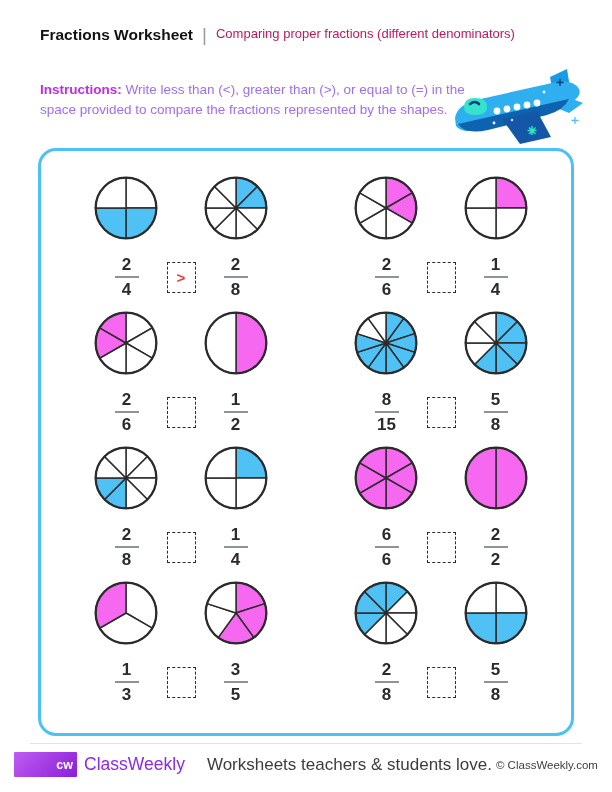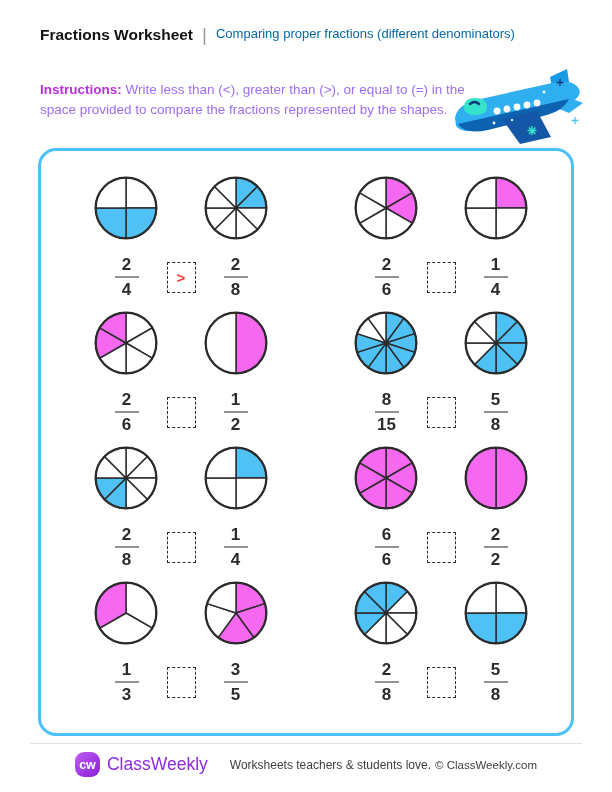"Comparing proper fractions (different" .subtitle { color: #0369a1 -> #be185d }
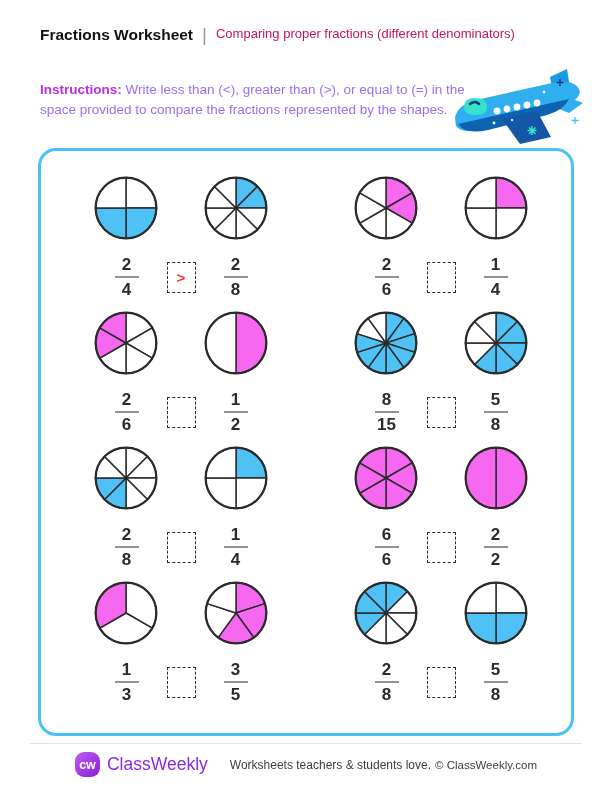"cw" .logo { border-radius: 9px -> 1px; padding-left: none -> 38px }
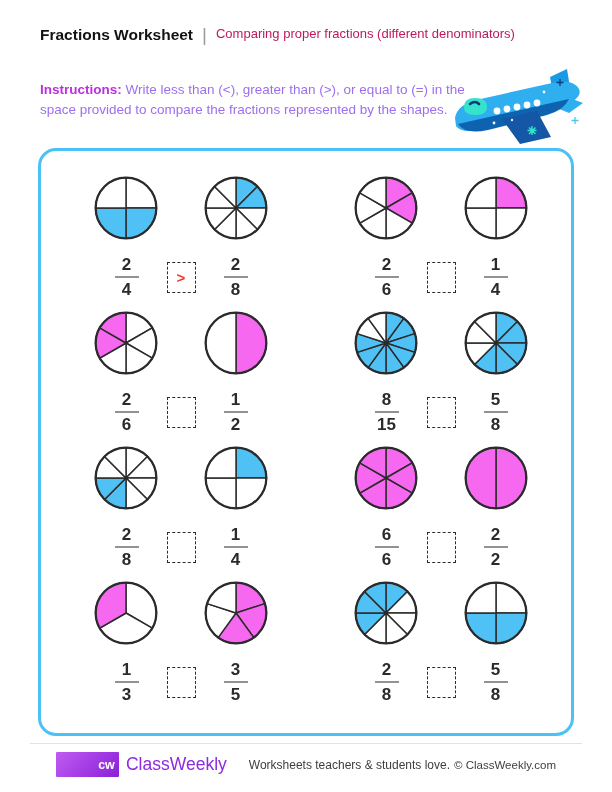"Worksheets teachers & students love." .tagline { font-size: 12px -> 17px }
